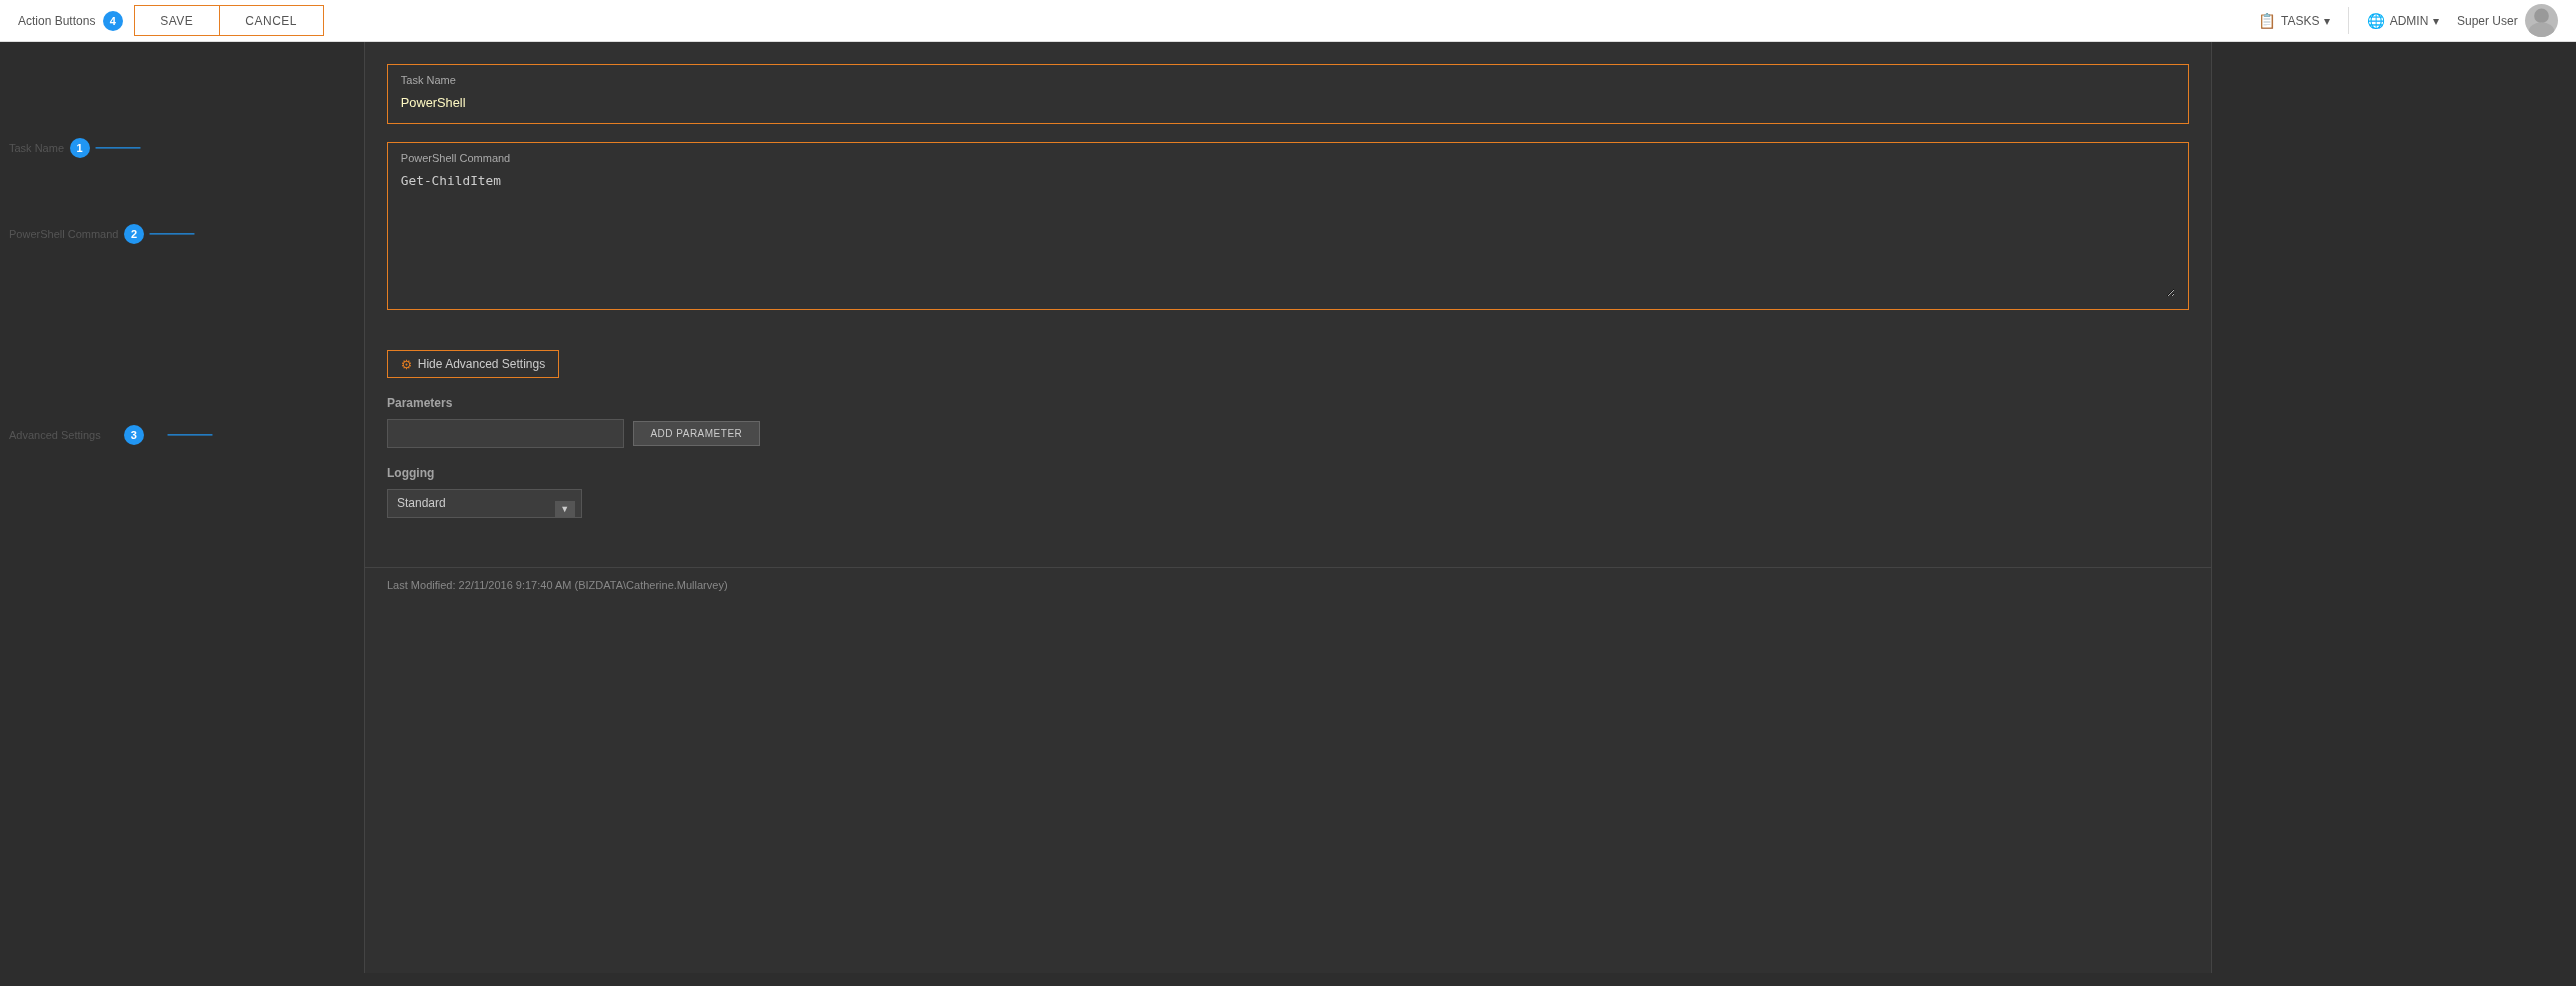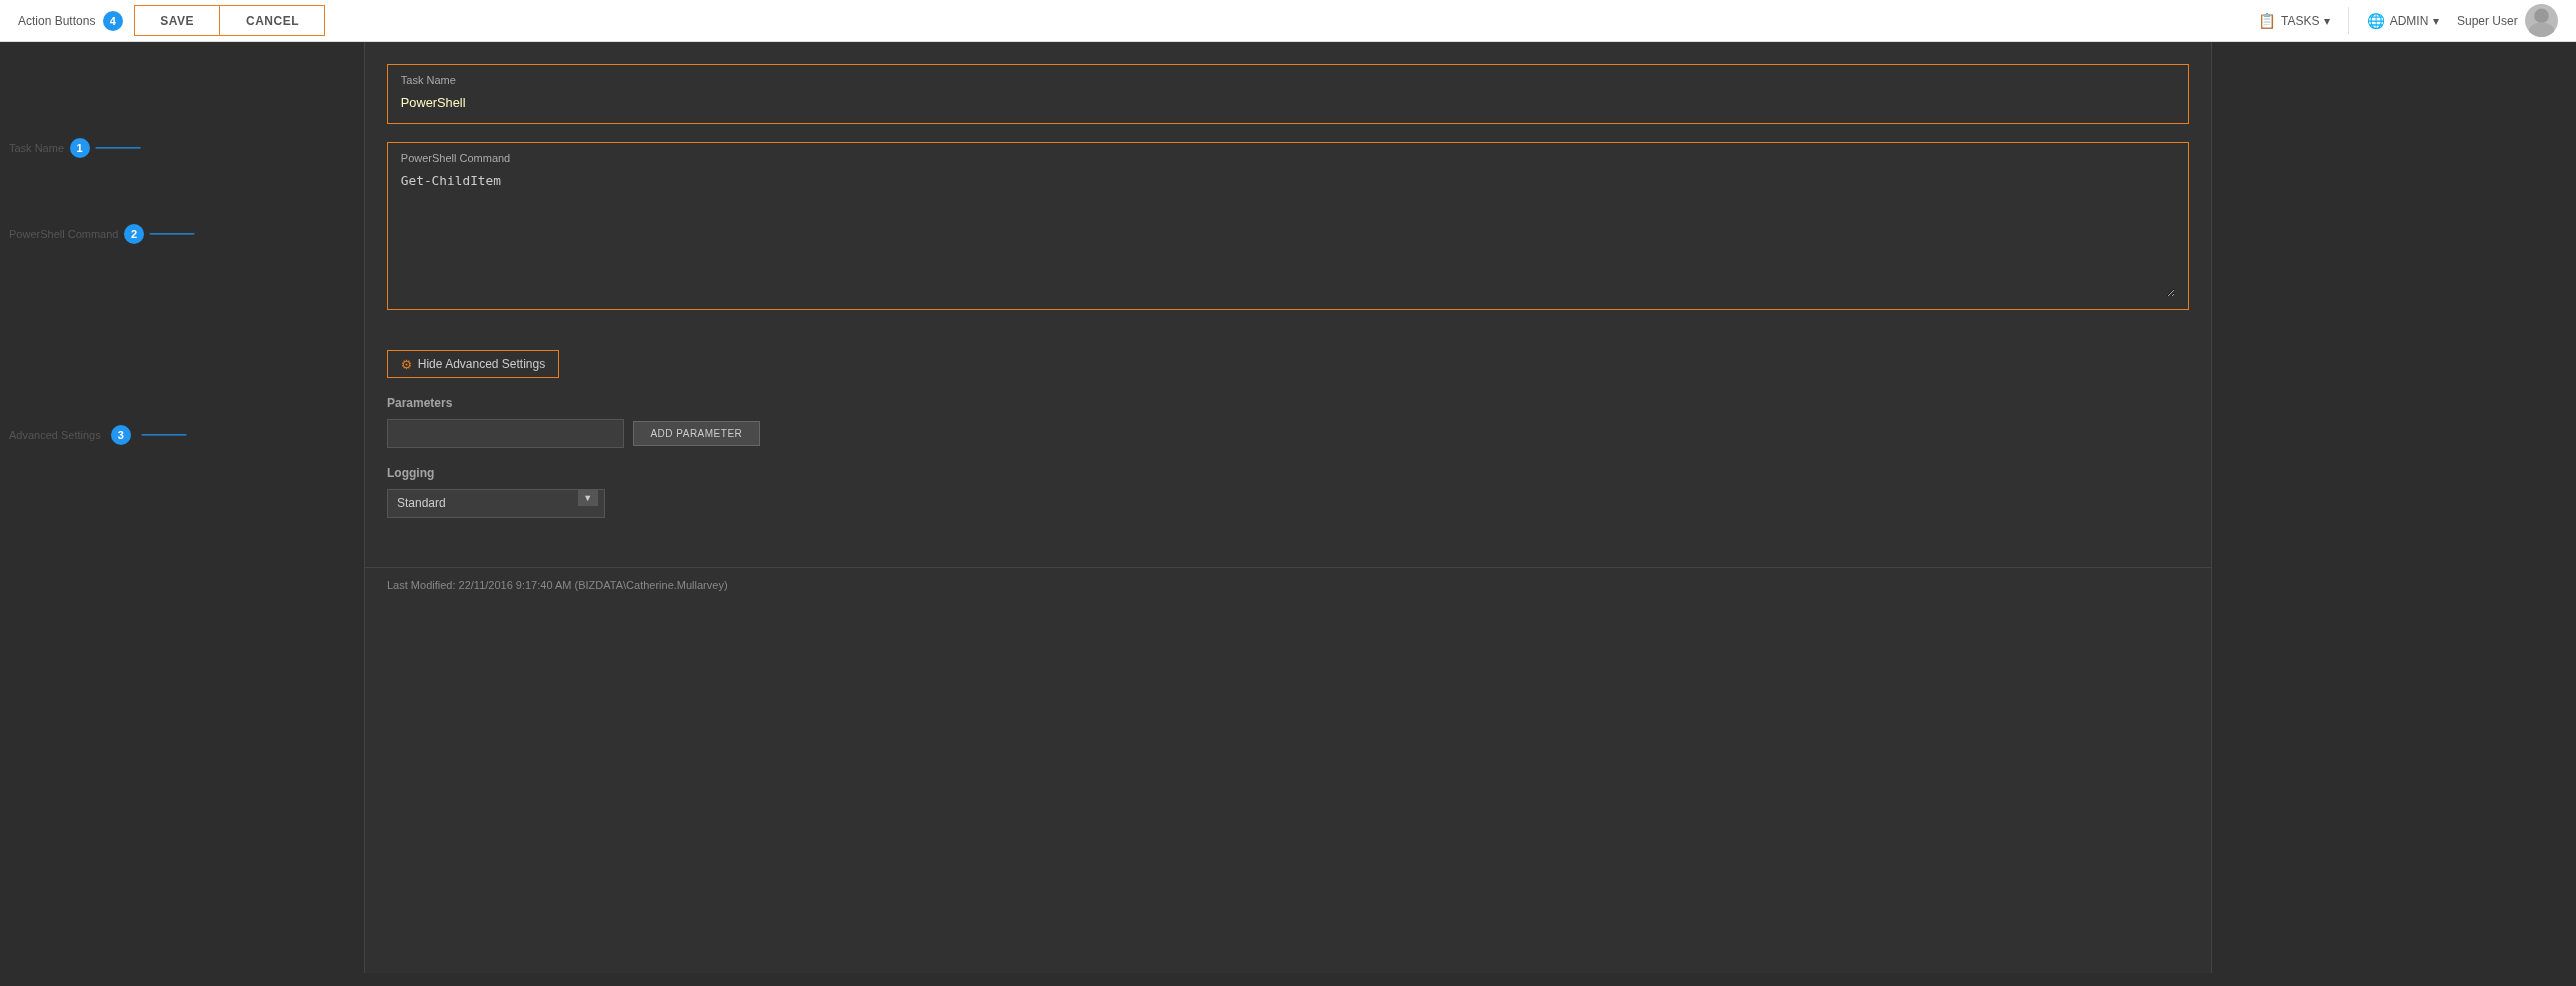"SAVE" .btn-save, .btn-cancel { font-weight: bold -> normal }
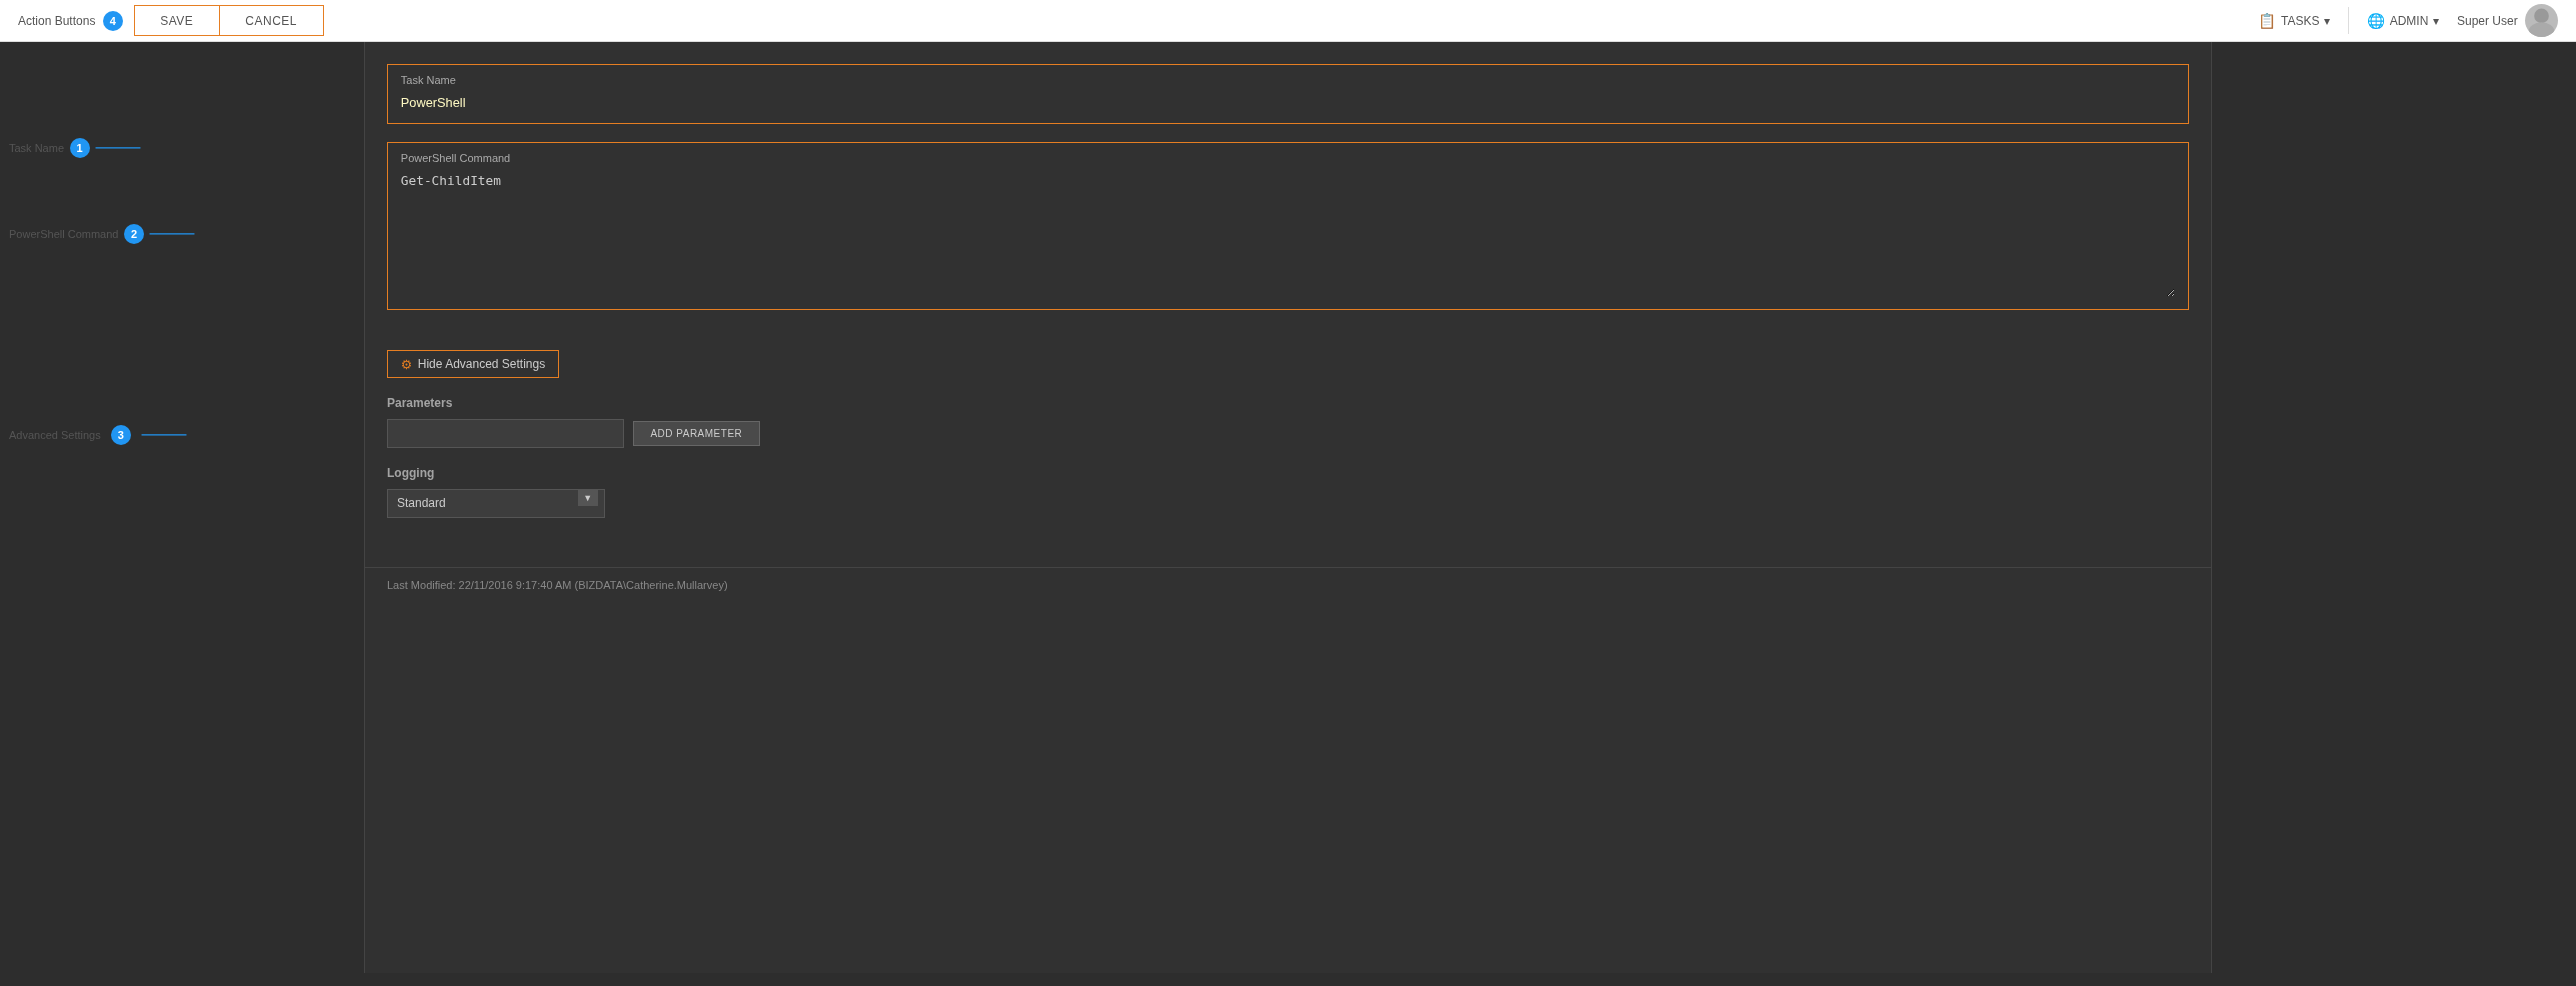"Advanced Settings" div { gap: 10px -> 23px }
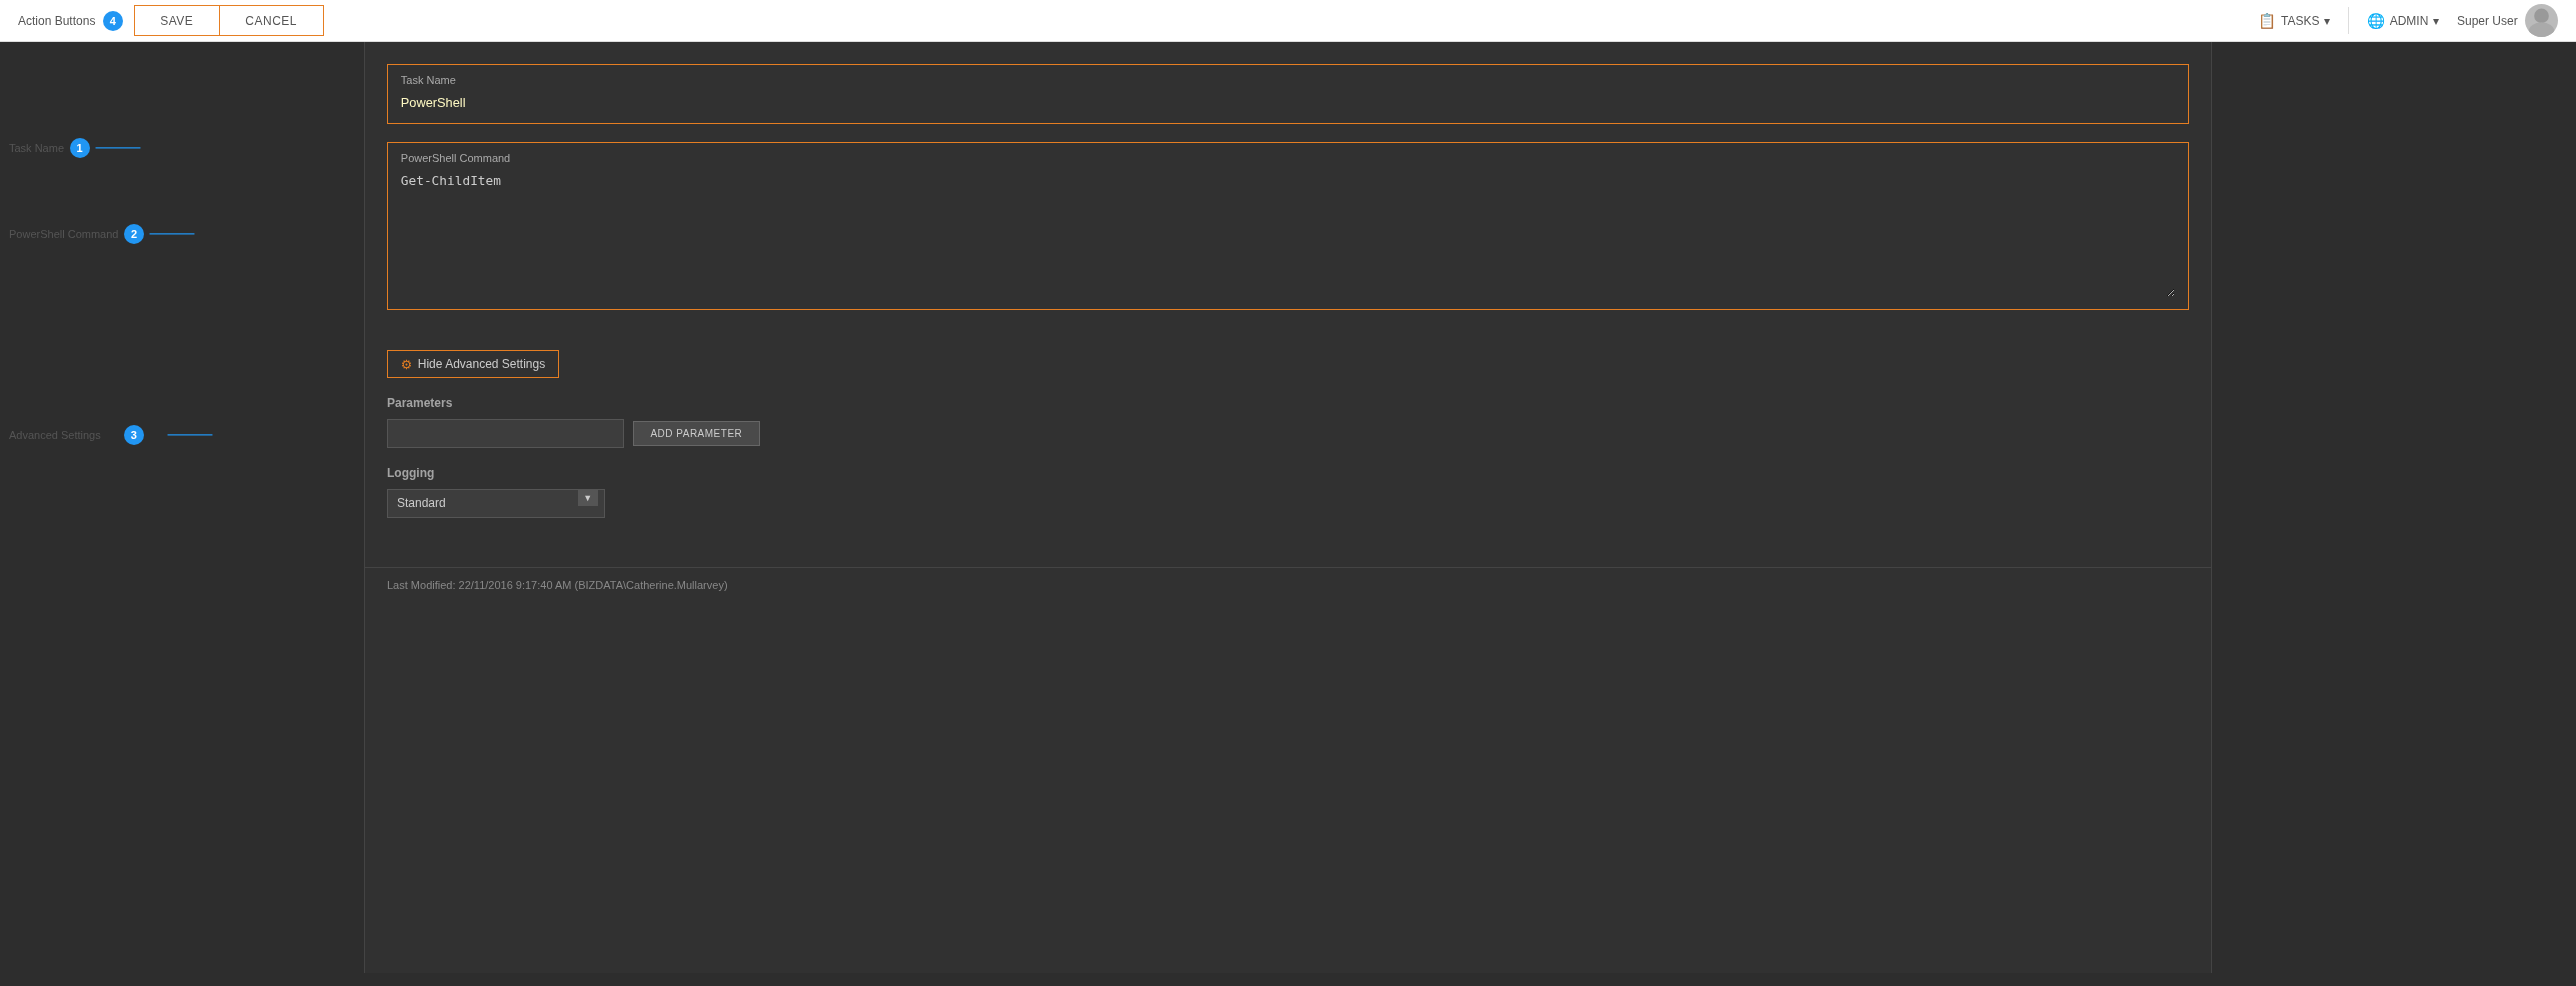"Standard" .logging-select-wrapper { align-items: flex-start -> flex-end; width: 218px -> 195px }
